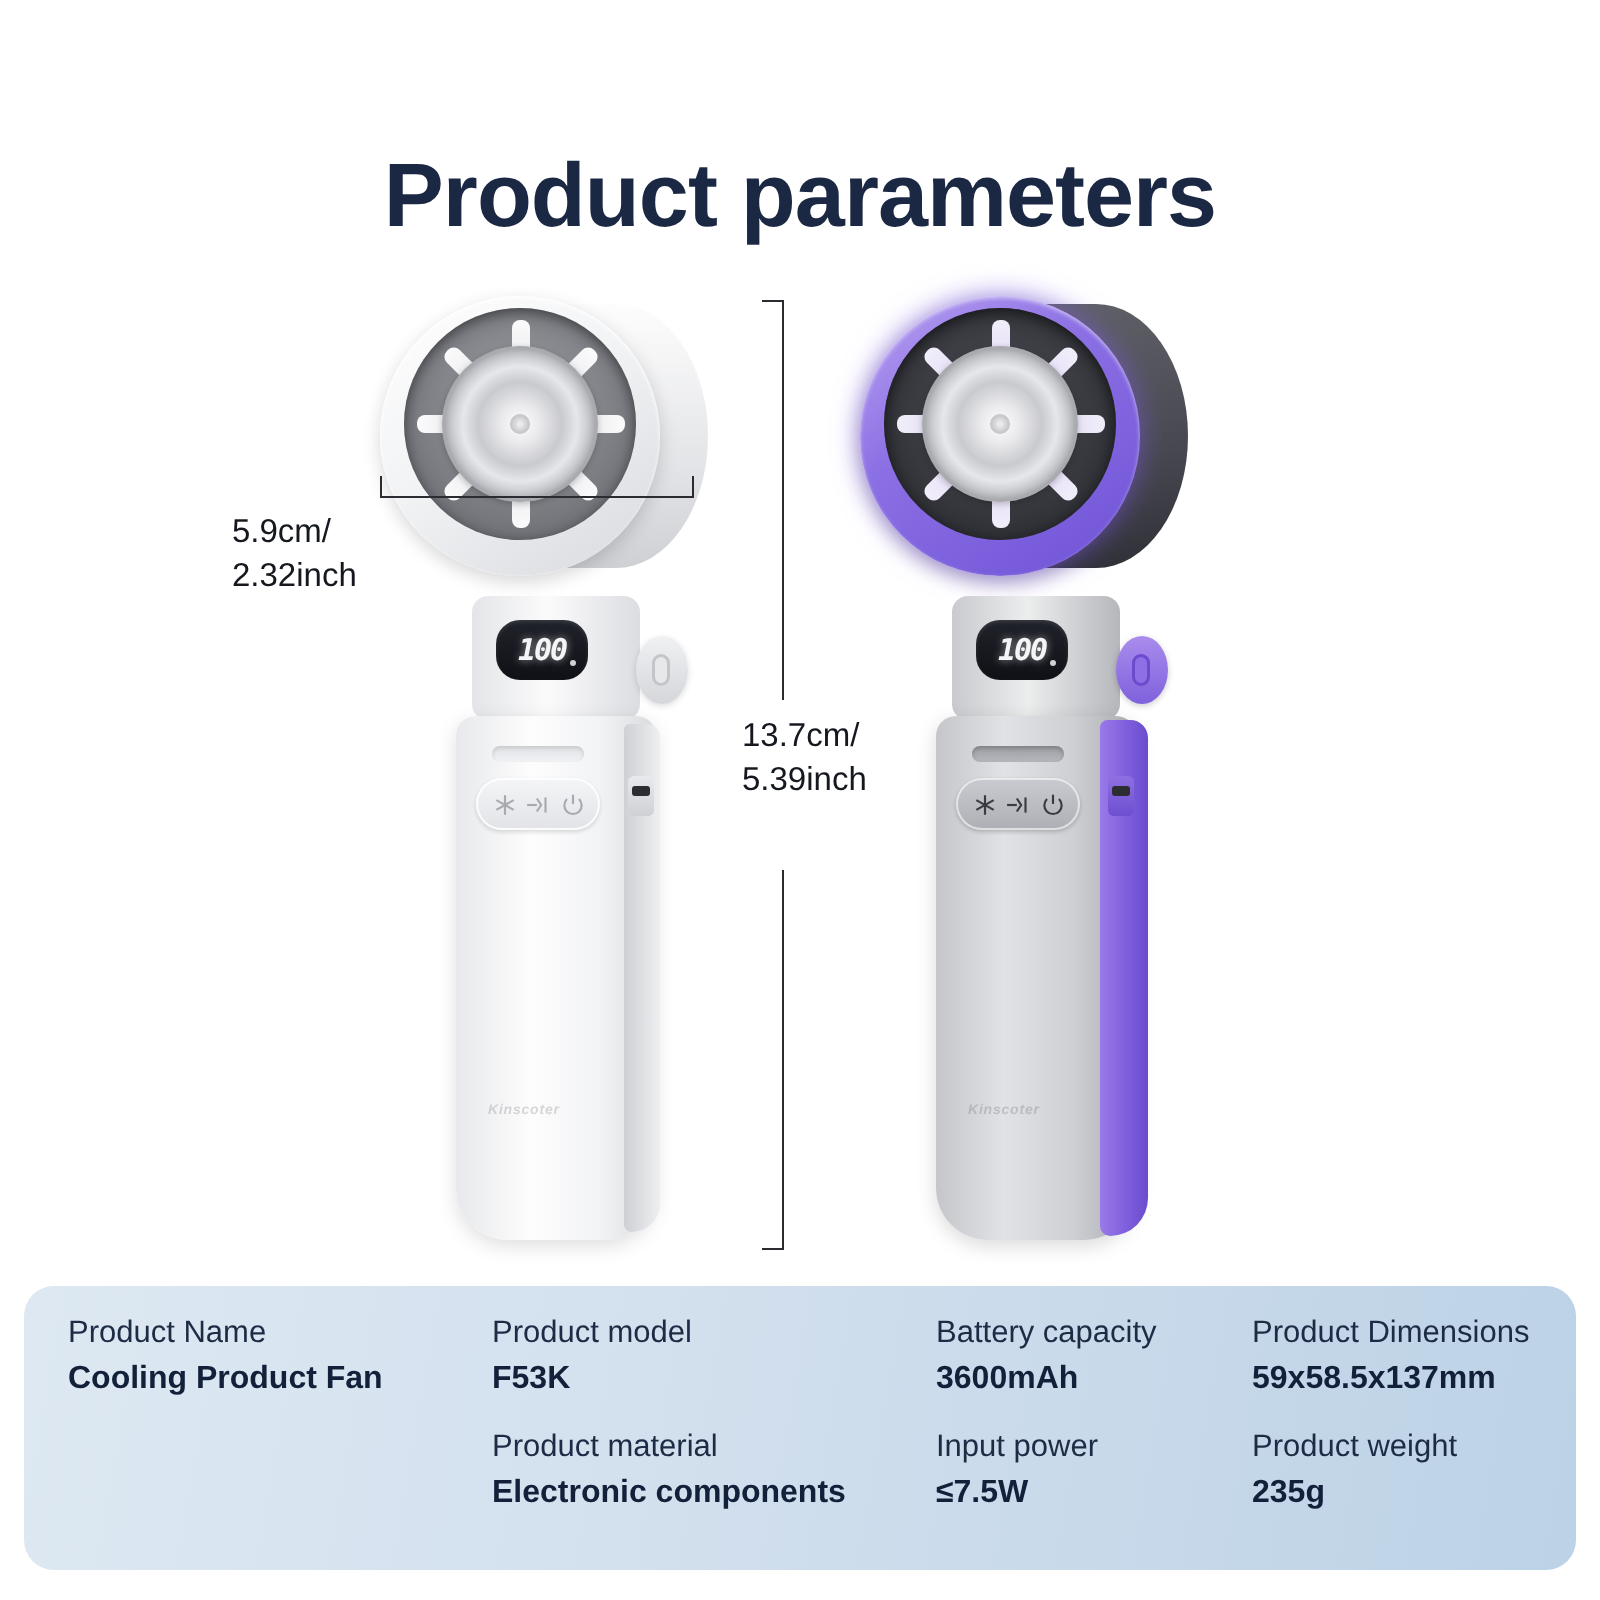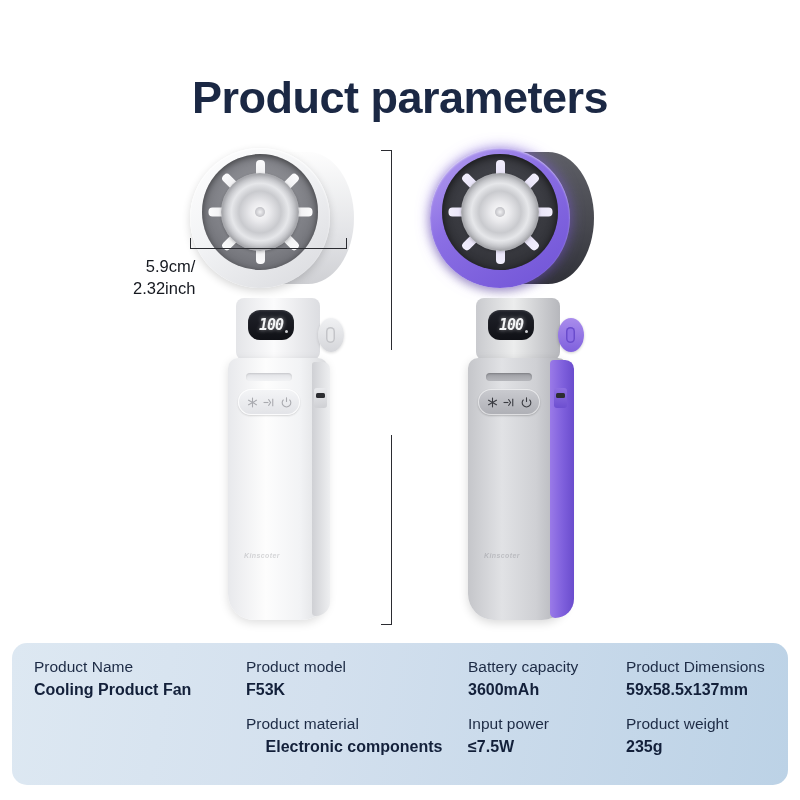"5.9cm/" div.dim-text { left: 133px -> 116px; text-align: right -> left }
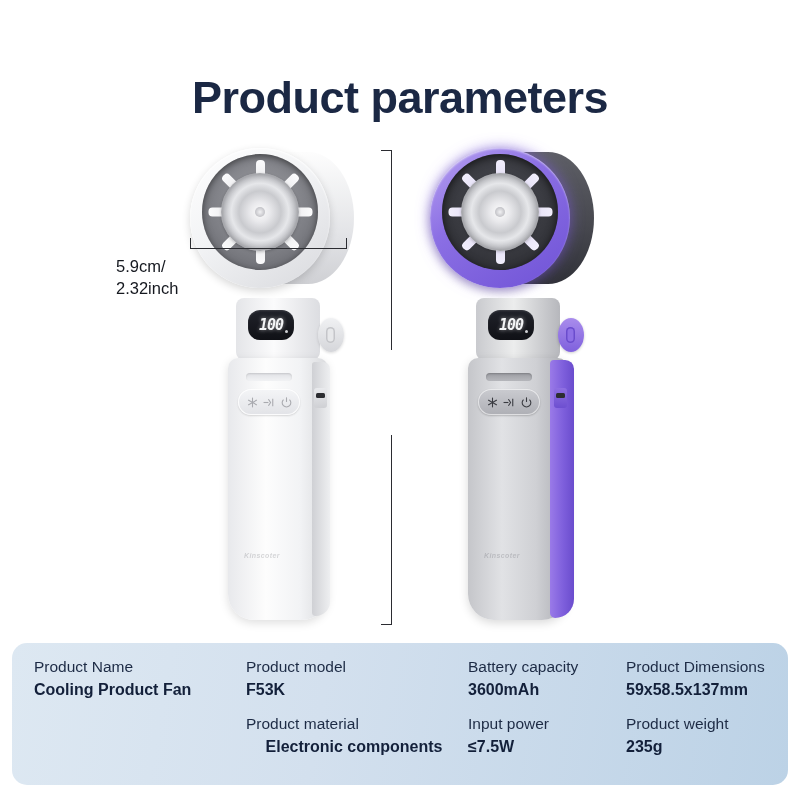"13.7cm/" div.dim-text { html: none -> <div> <div>13.7cm/</div> <div>5.39inch</div> </div> }
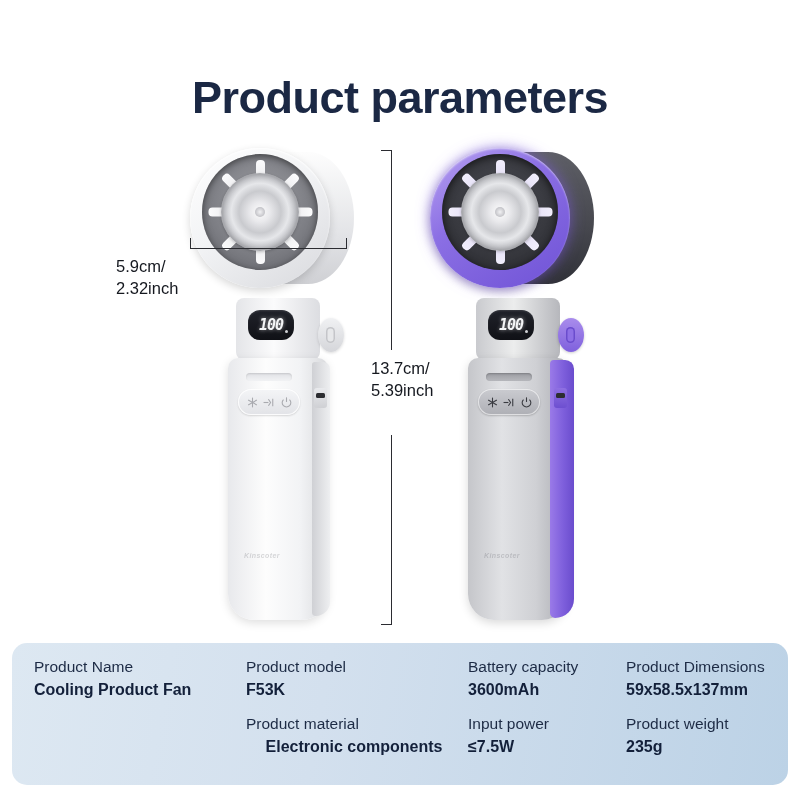"Electronic components" .cell .val2 { text-align: center -> none }
